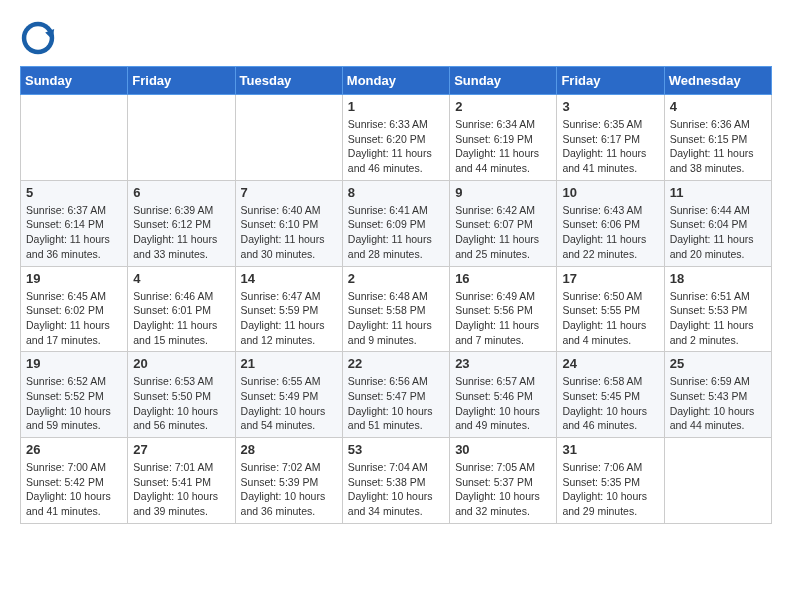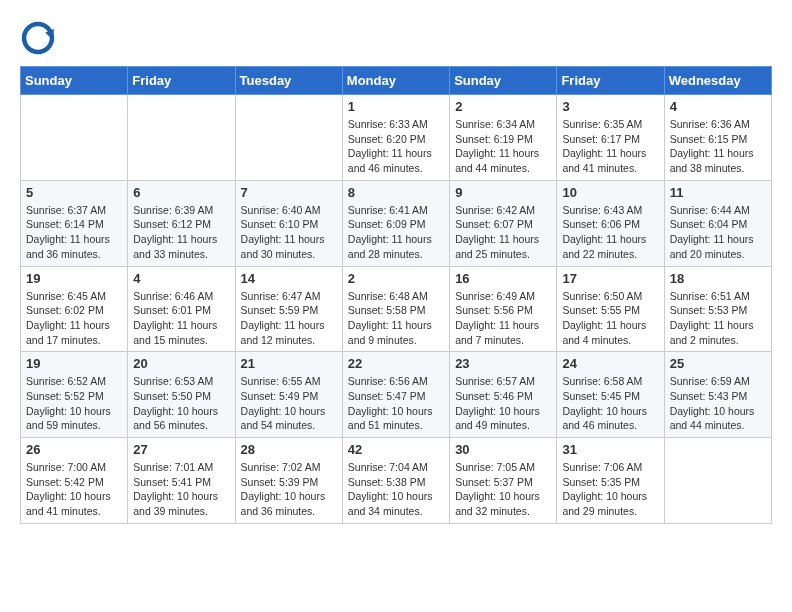"42" span.day-number { text: 42 -> 53 }
